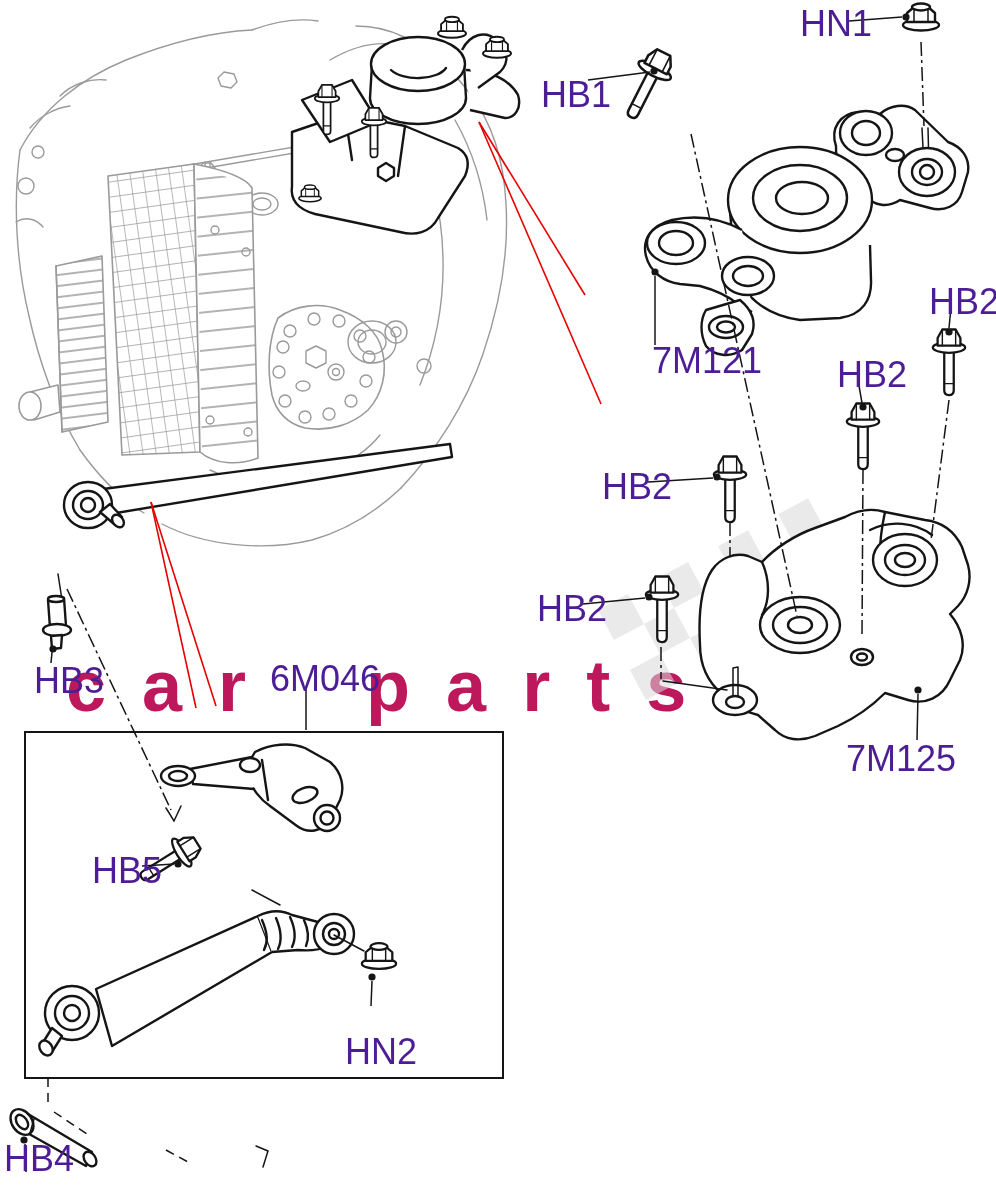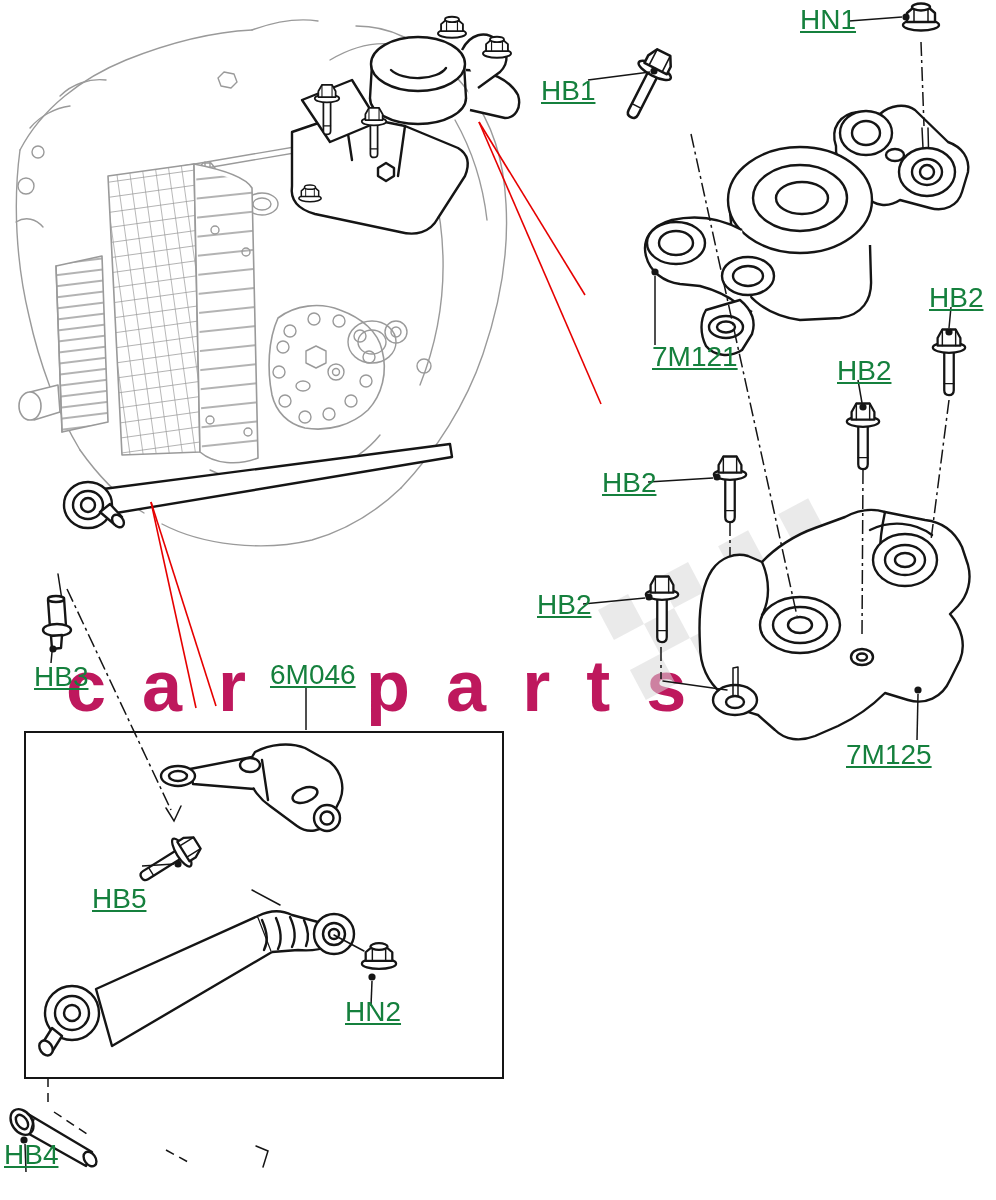"HN1" .co { color: #15803d -> #4c1d95; font-size: 28px -> 36px; text-decoration: underline -> none }
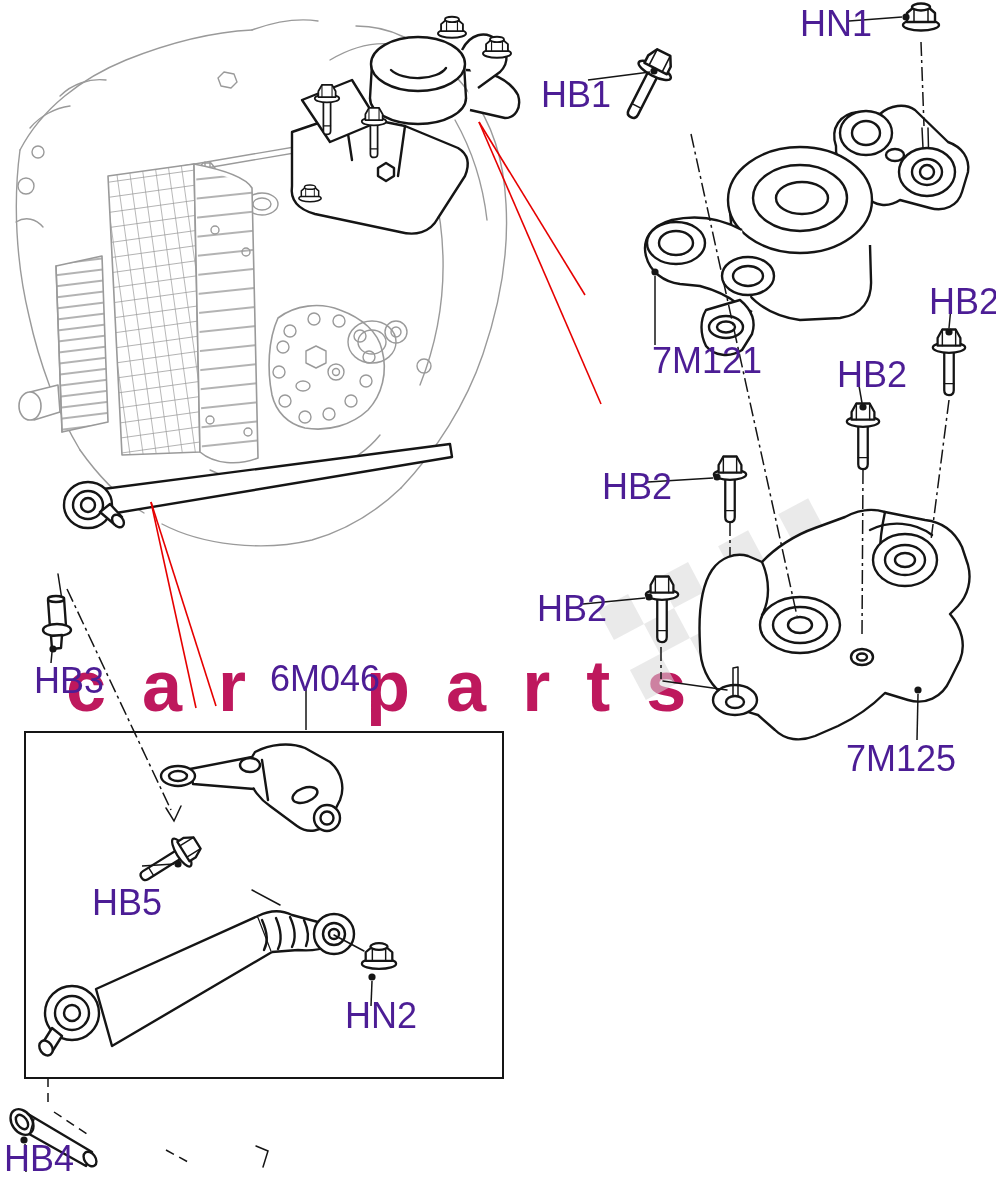"HB5" div.co { top: 884px -> 852px }
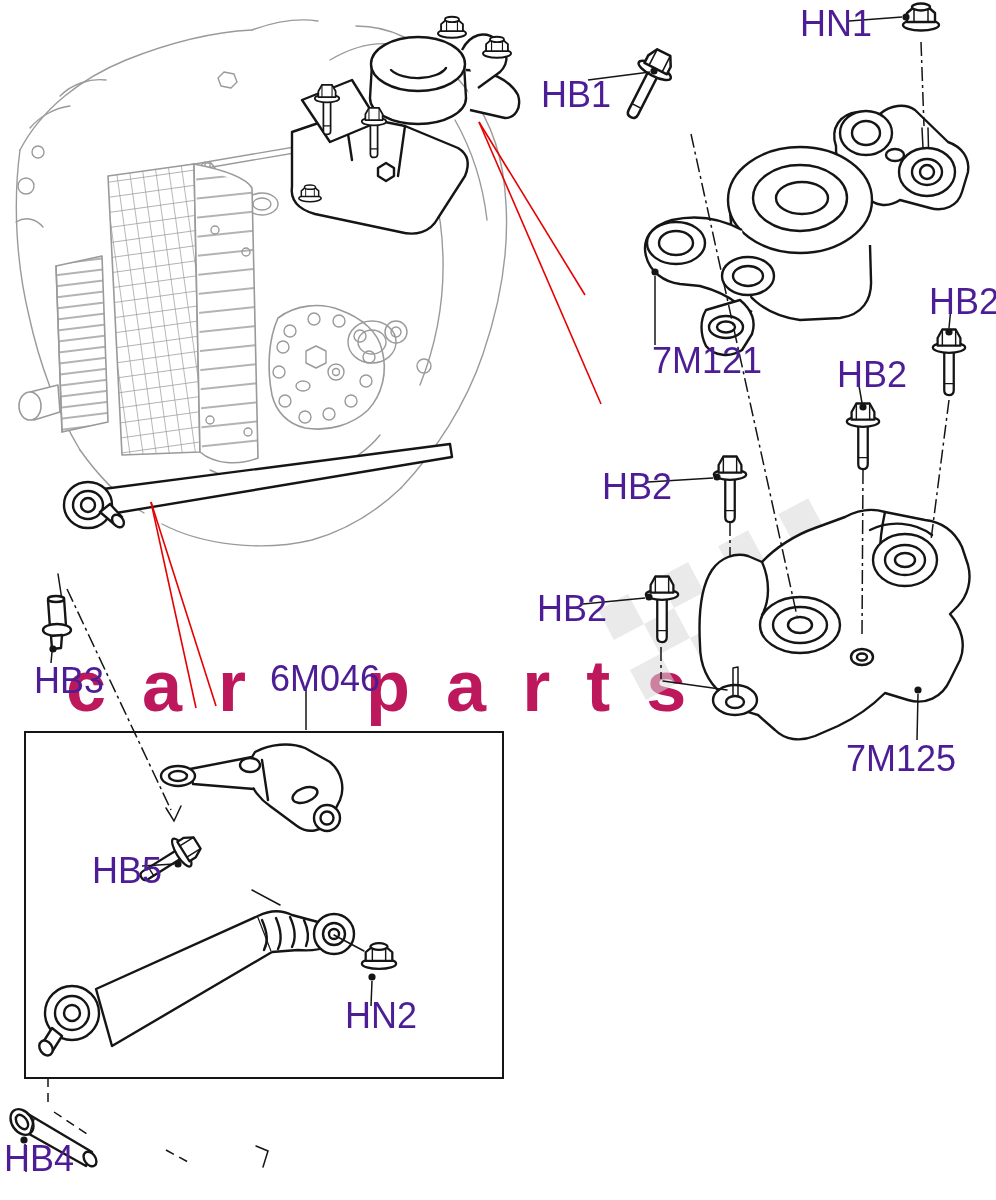"HN2" div.co { top: 997px -> 1033px }
